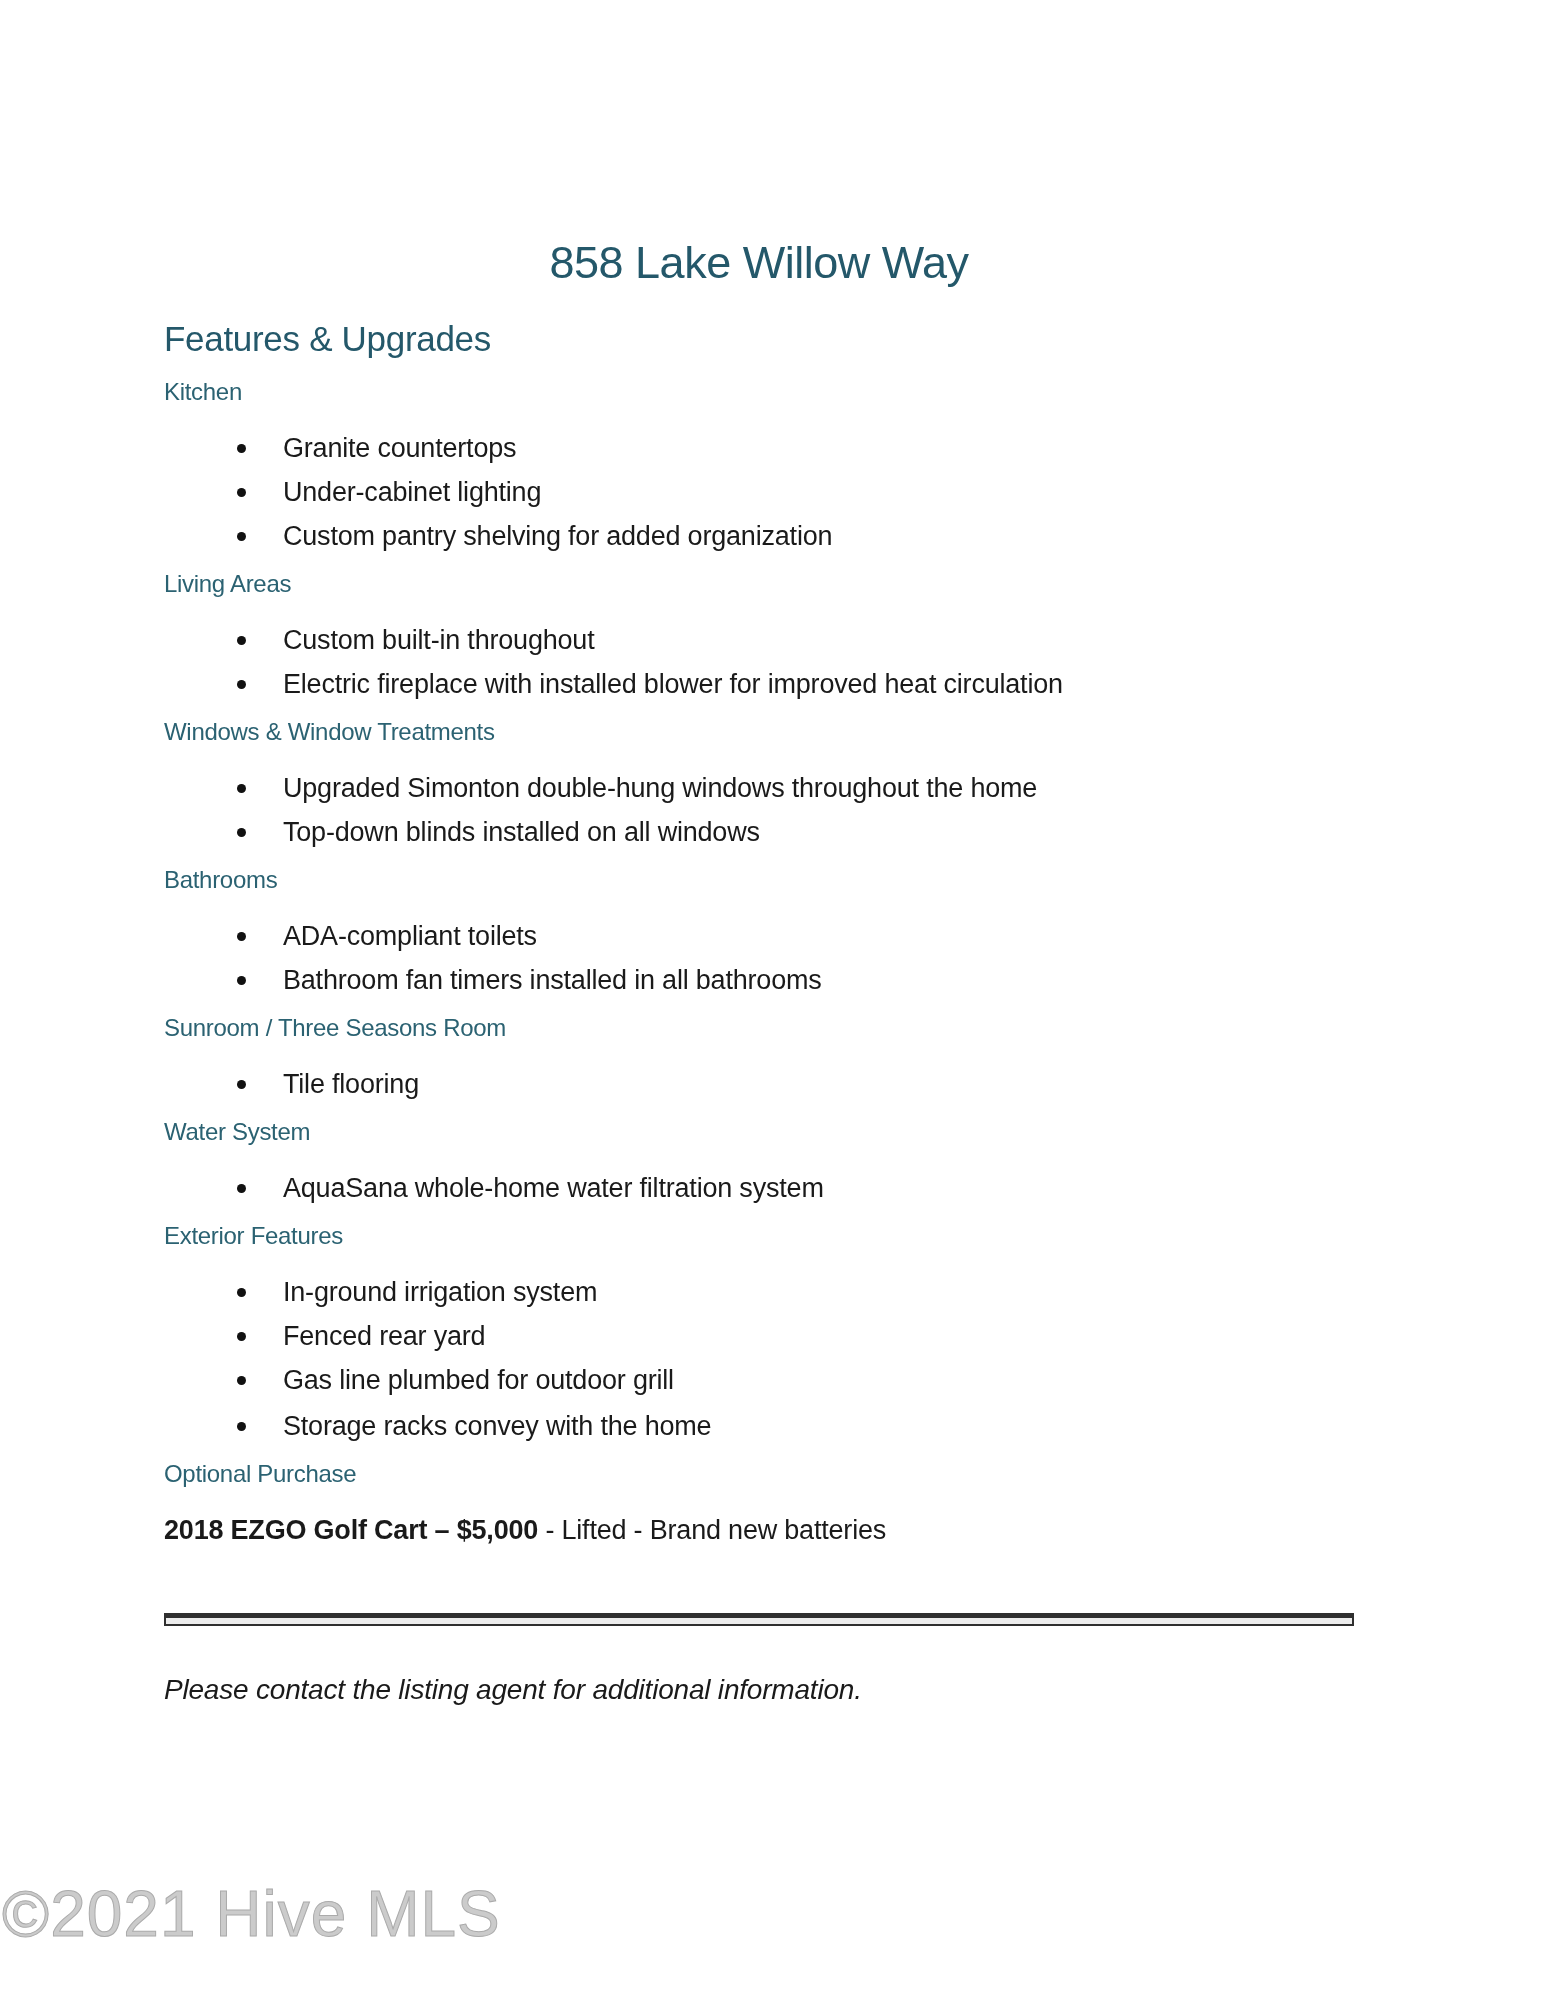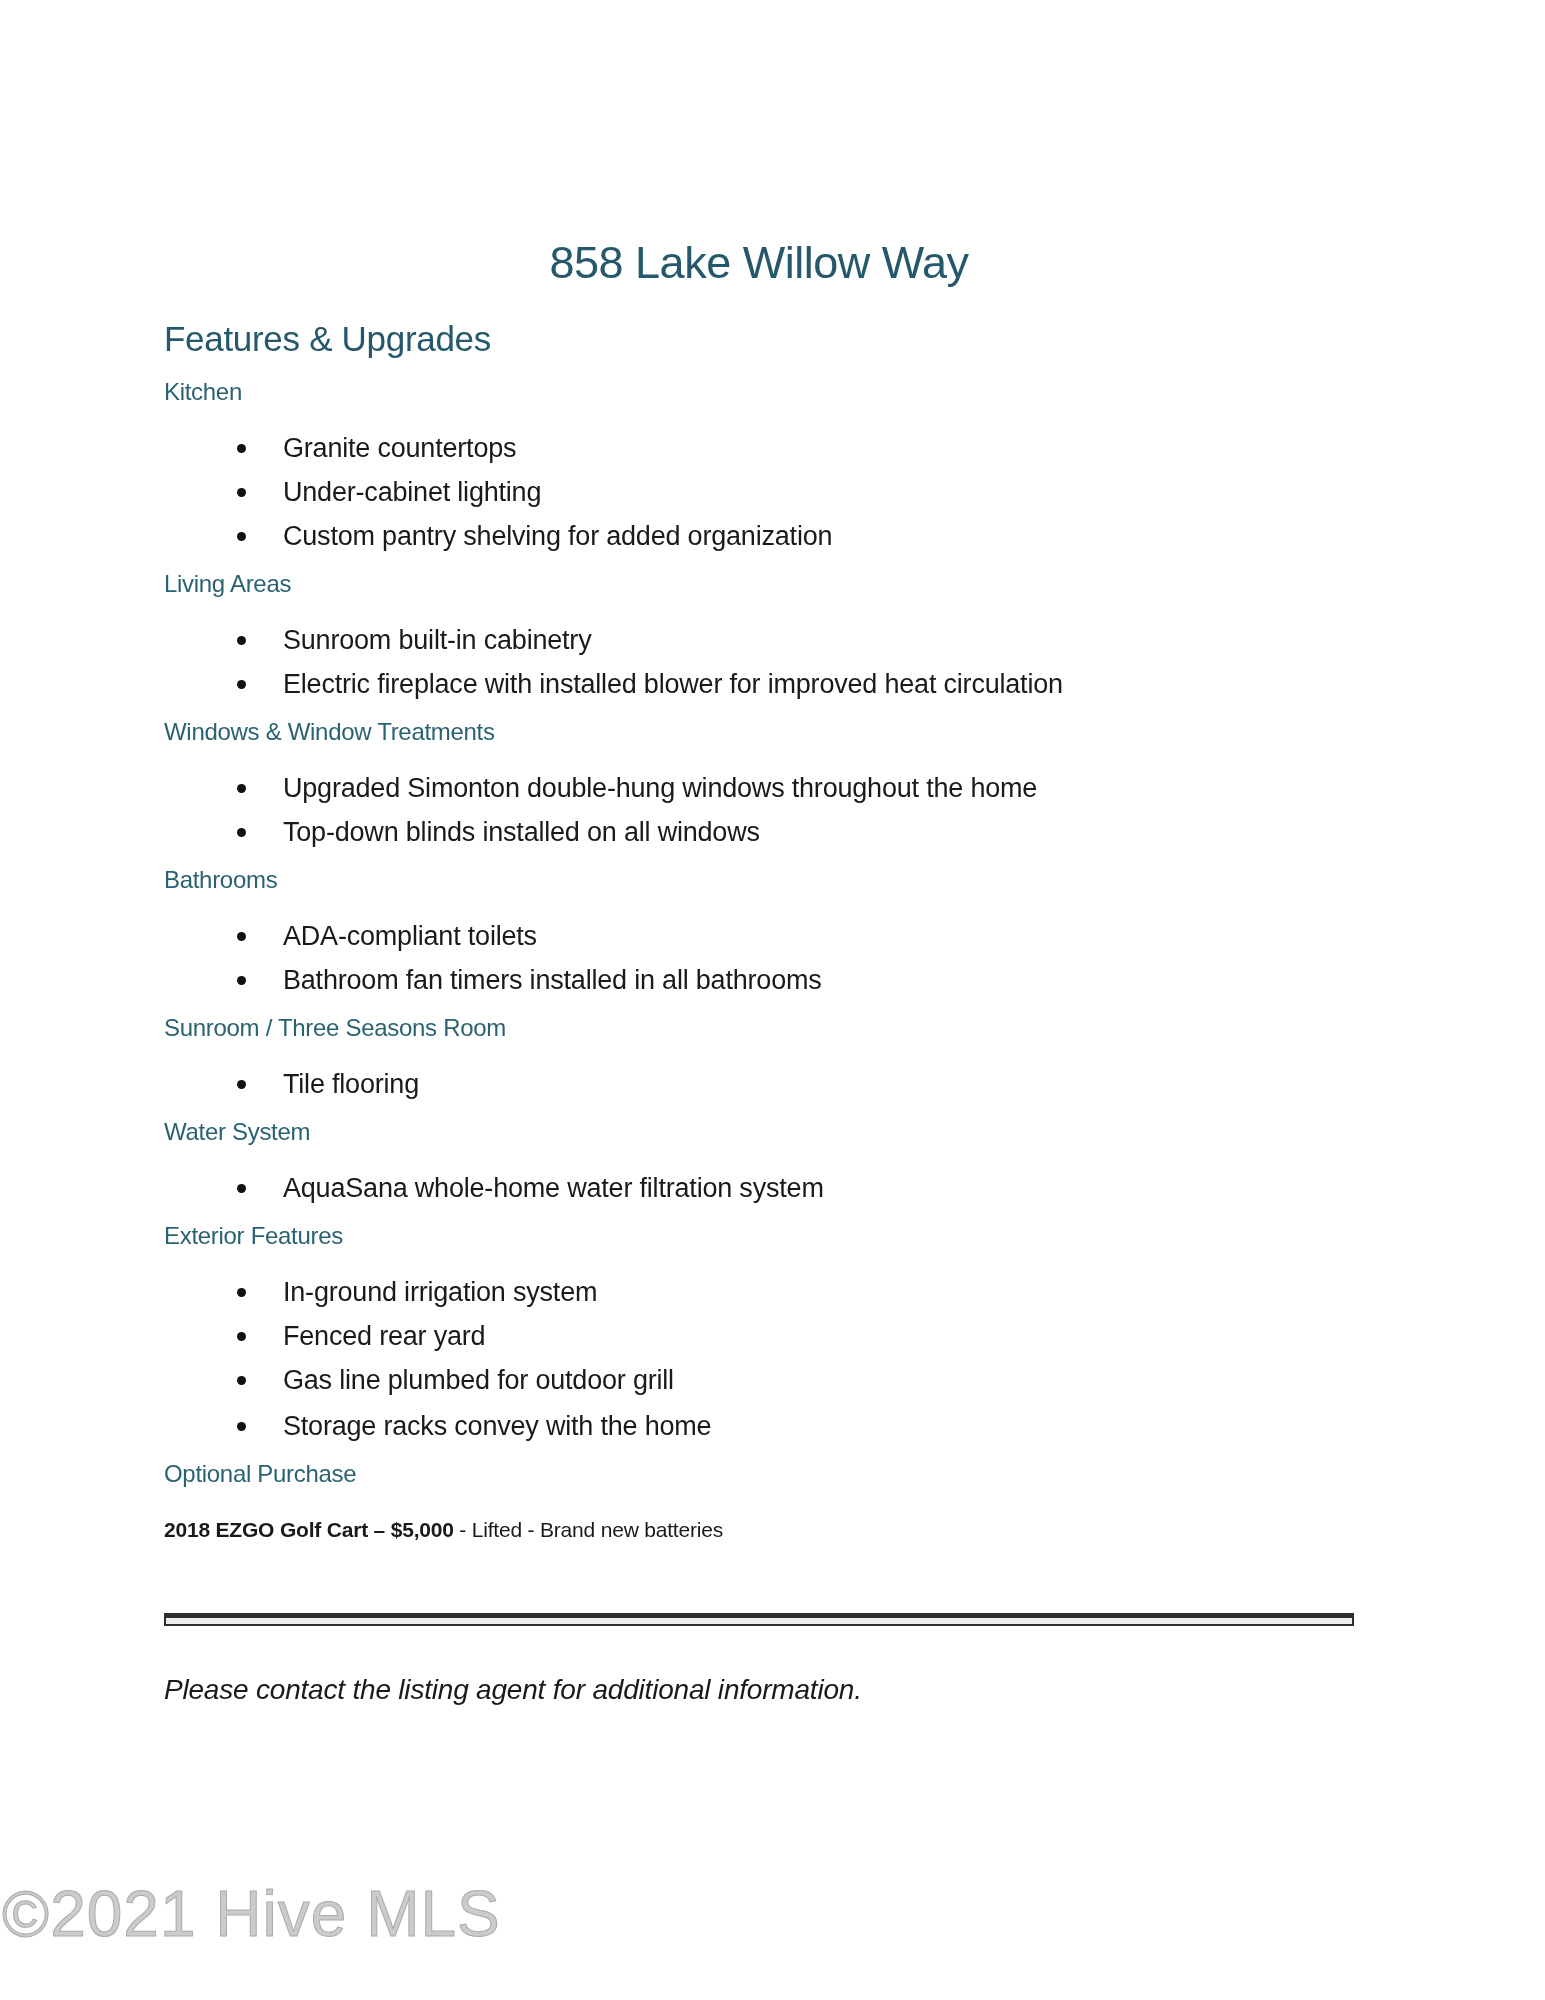"Sunroom built-in cabinetry" li { text: Sunroom built-in cabinetry -> Custom built-in throughout }
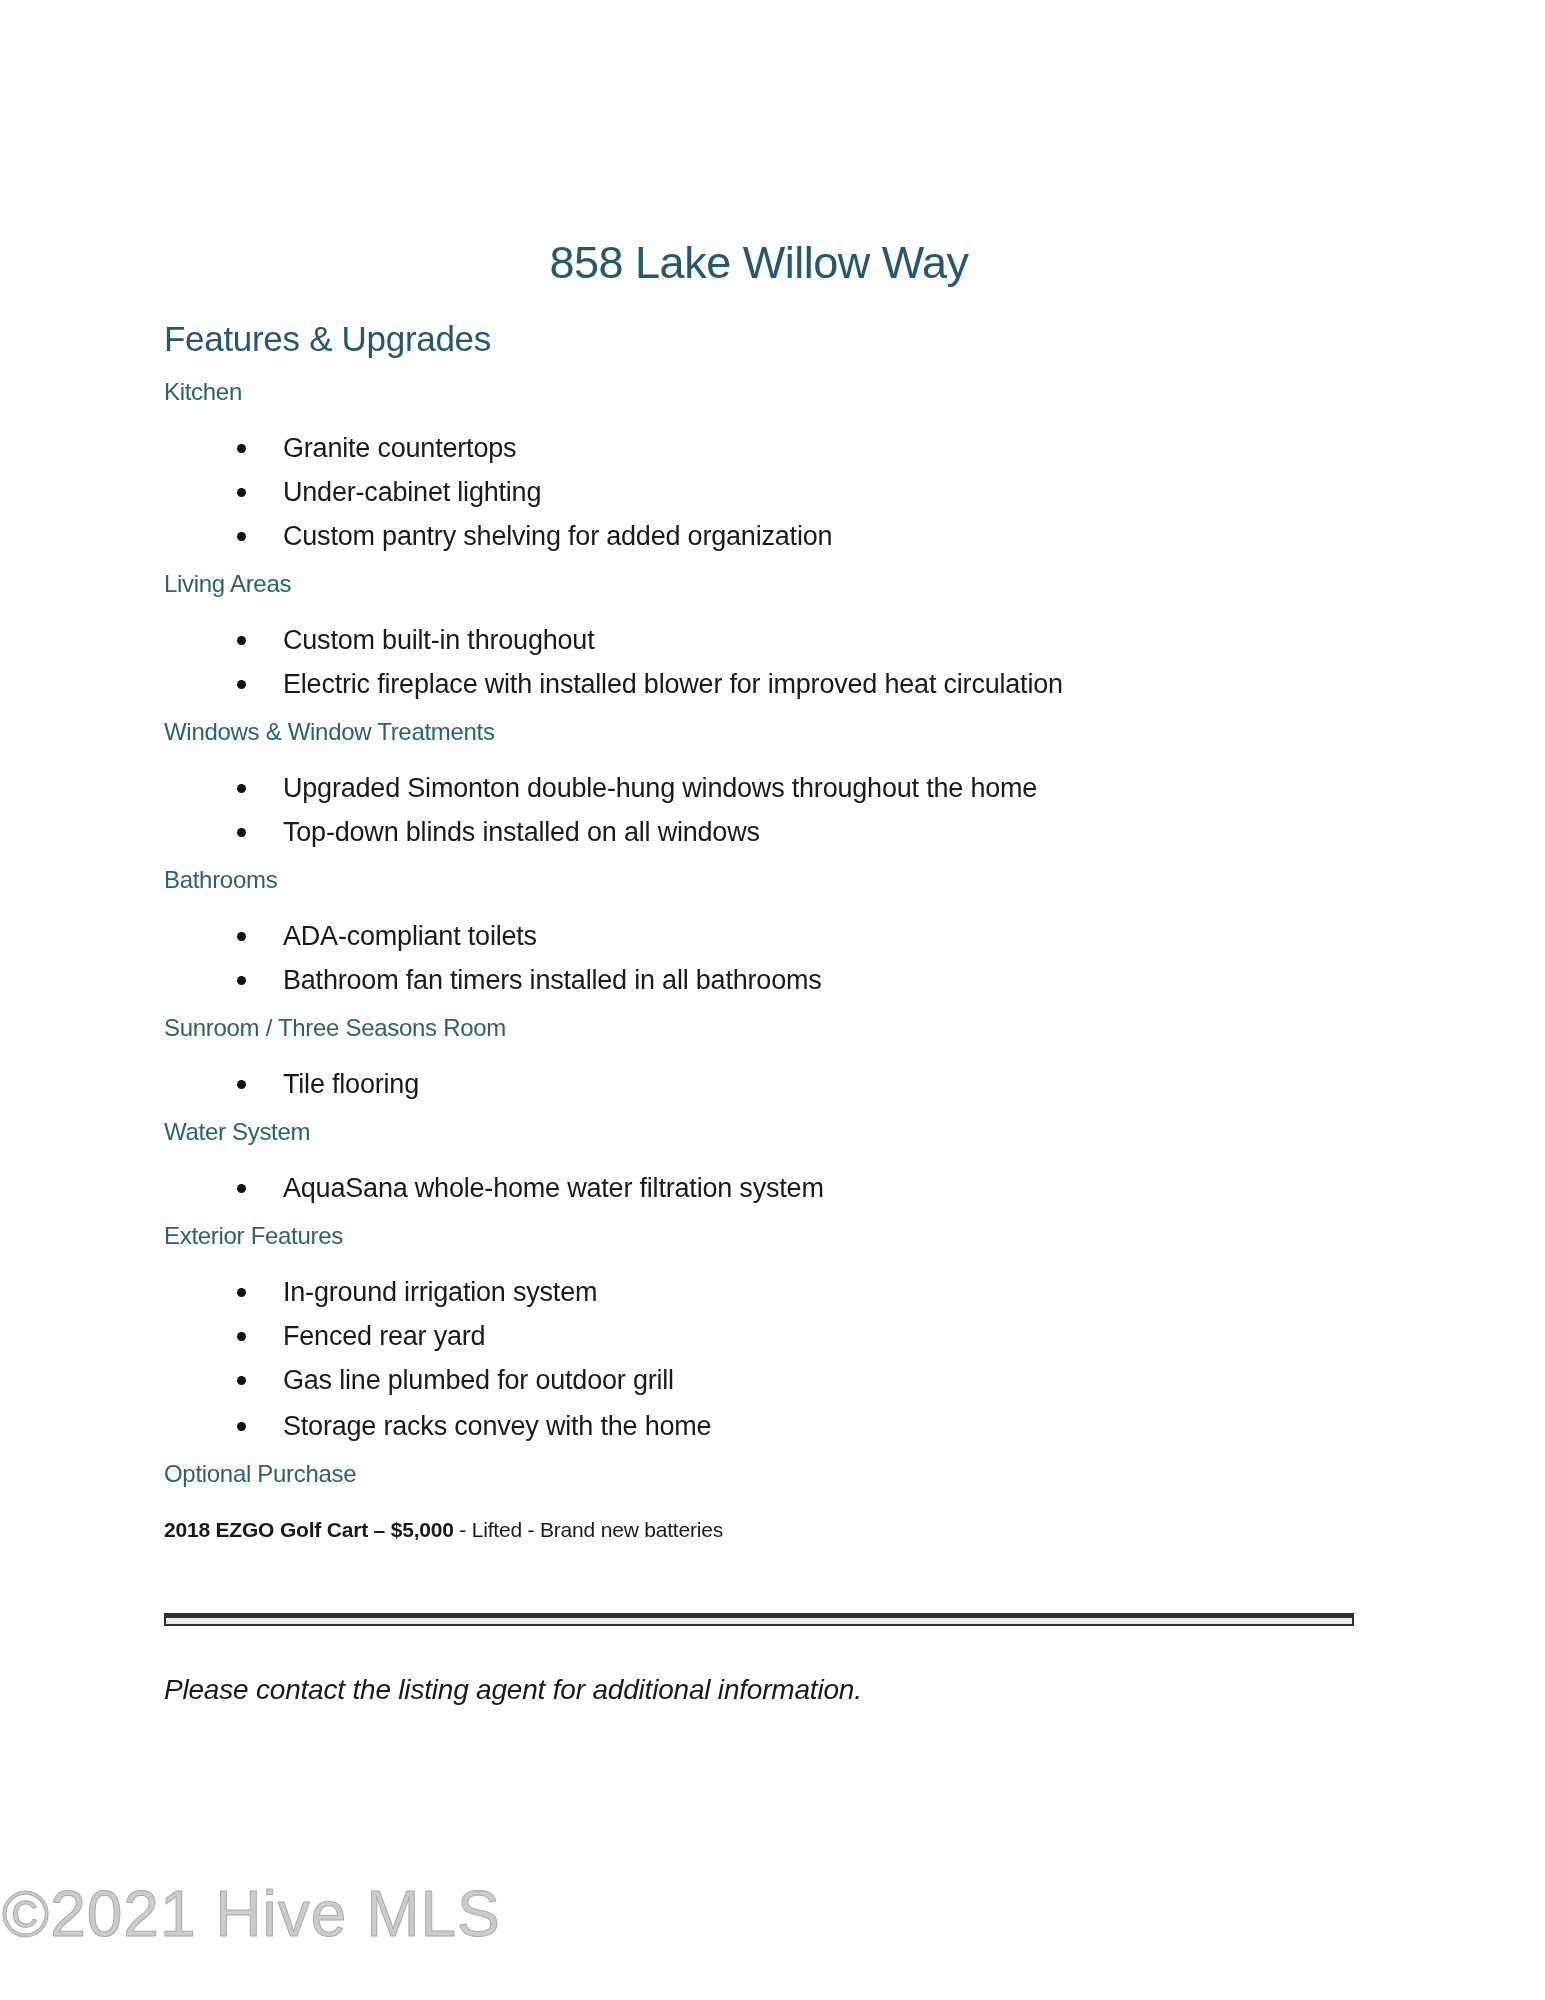"2018 EZGO Golf Cart –" .golf-line { font-size: 21px -> 27px }
